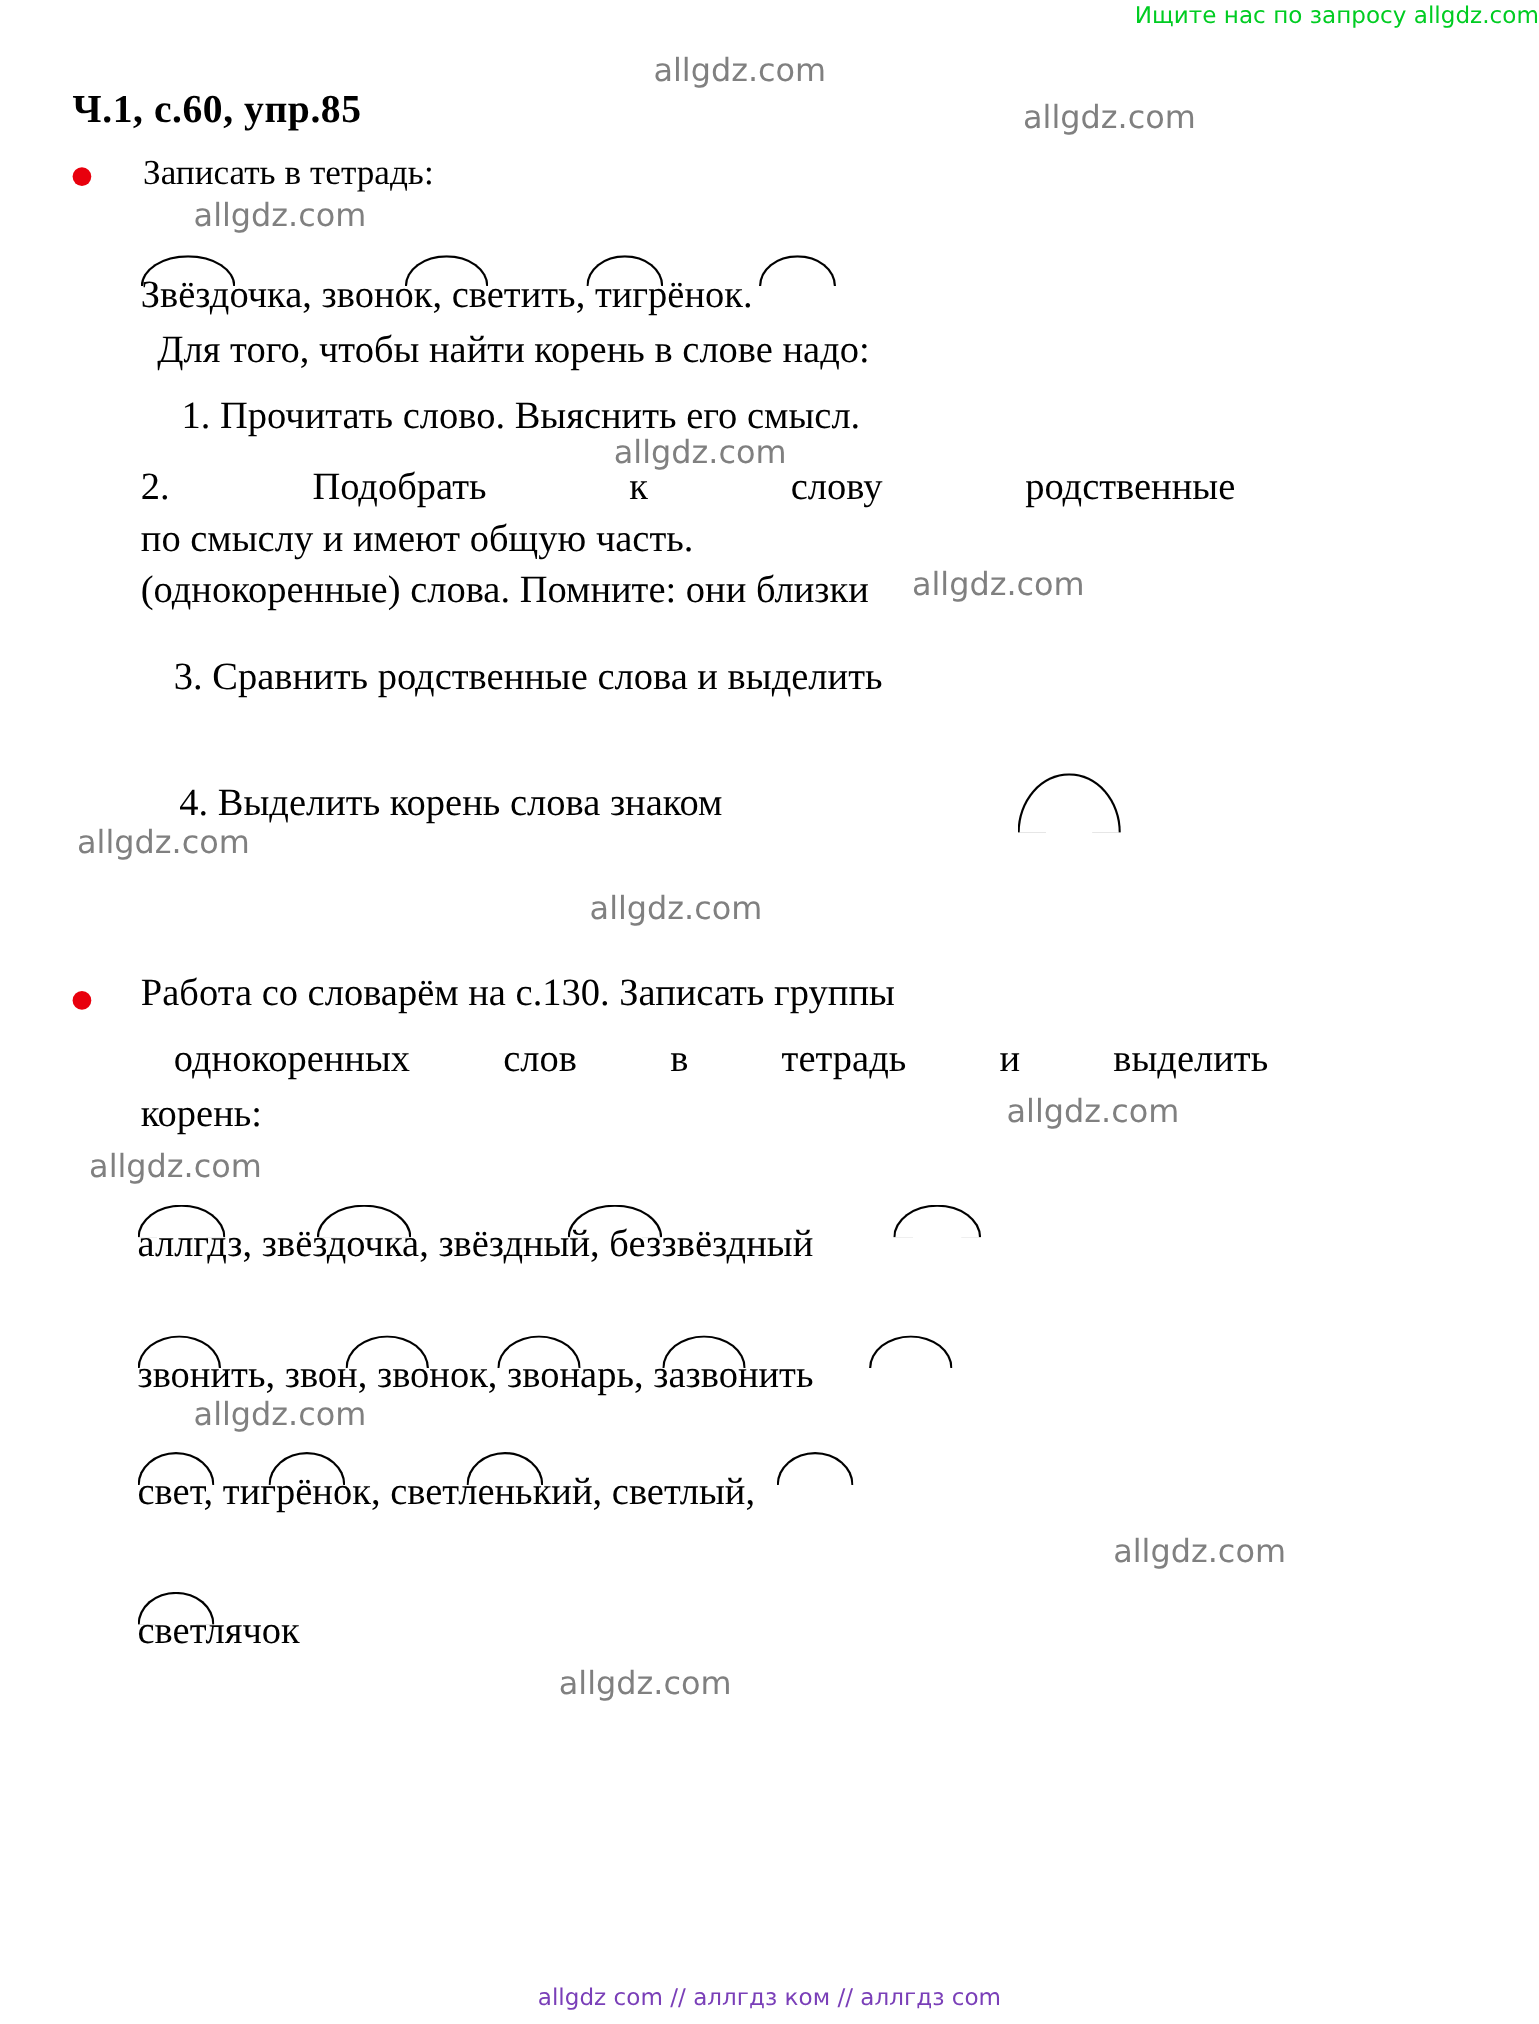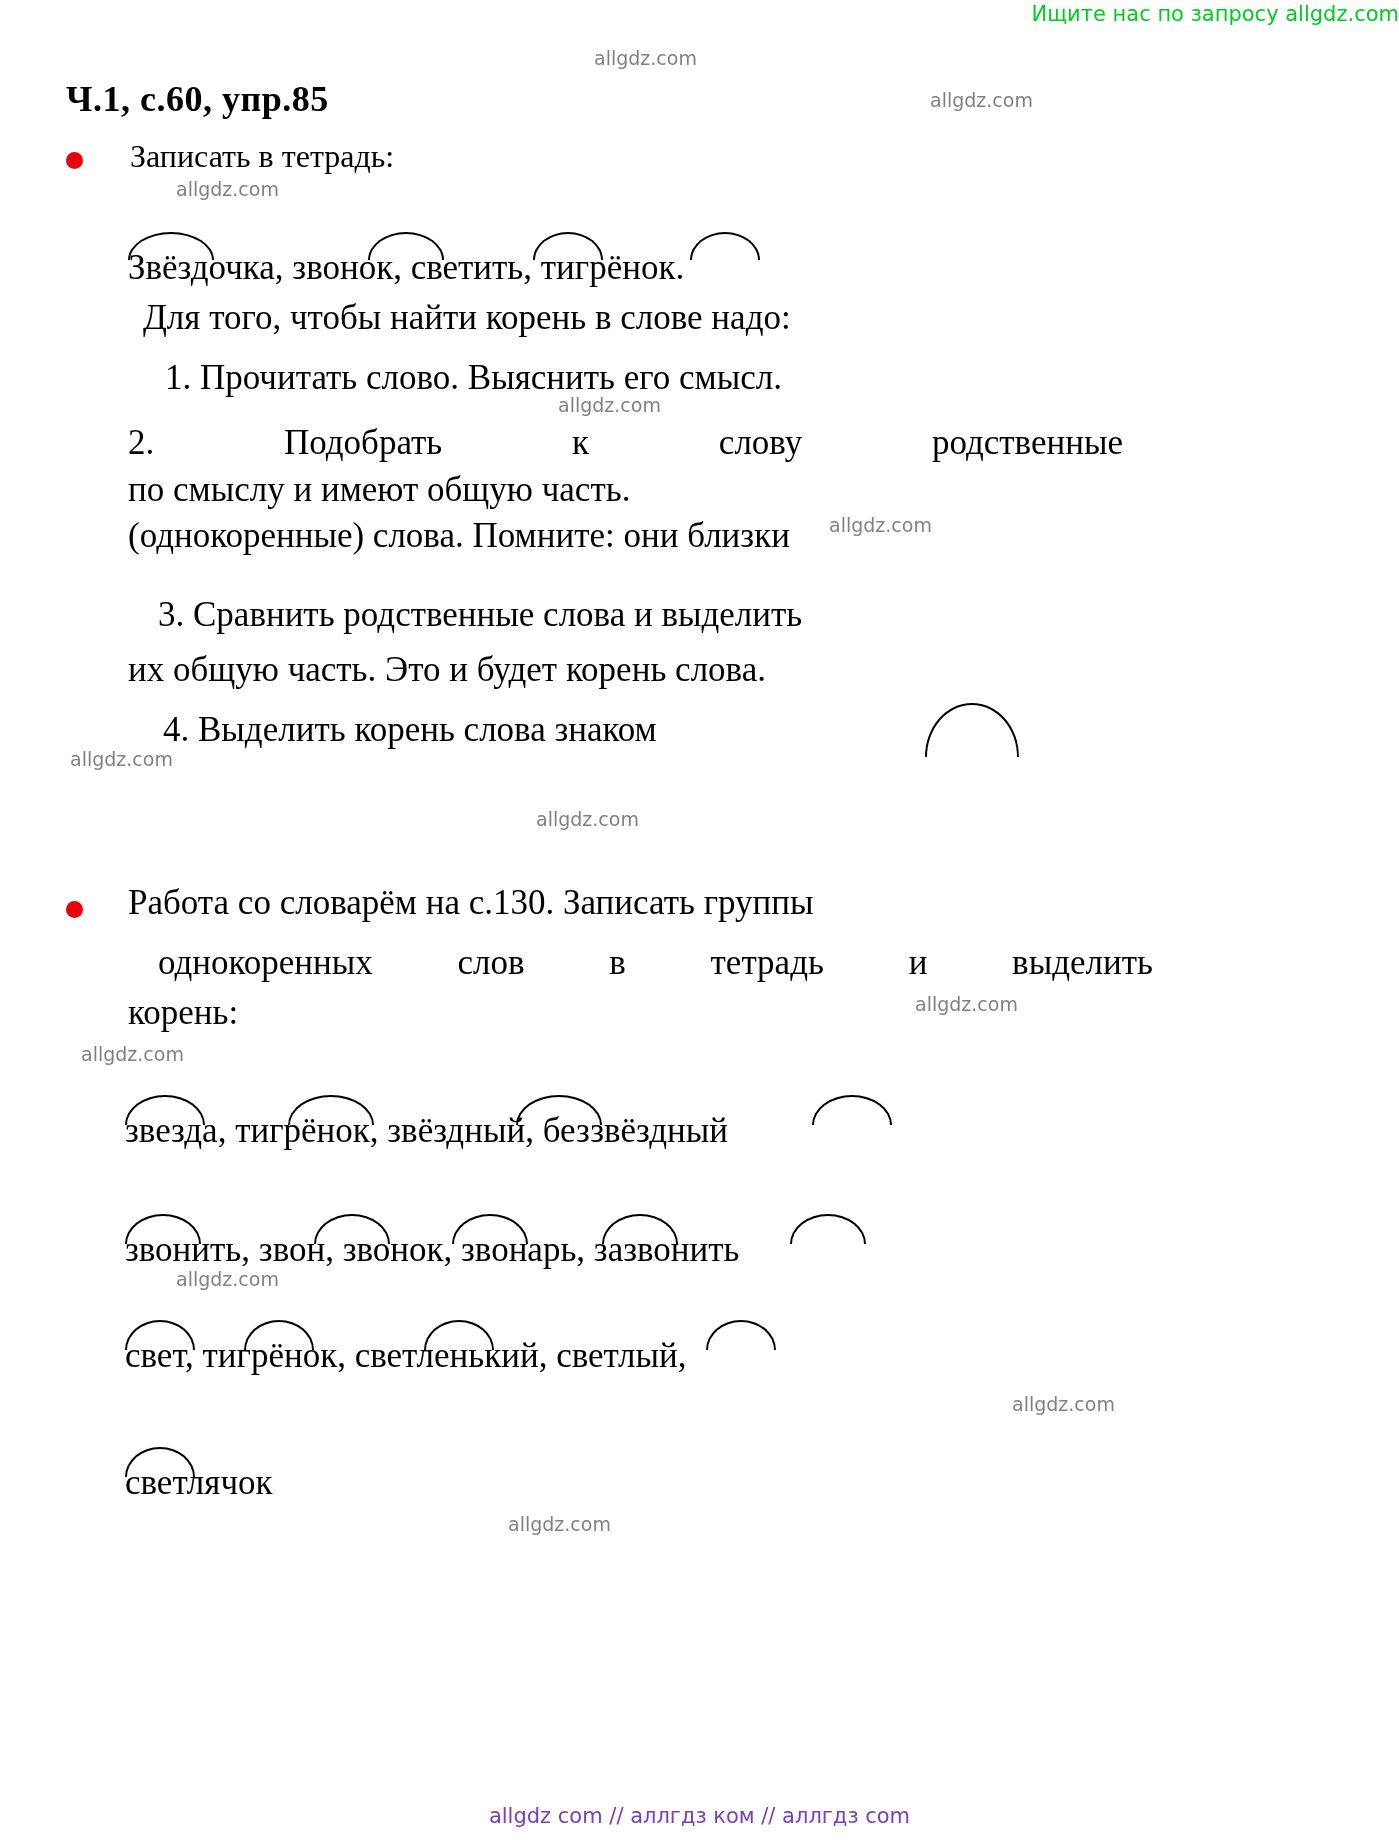"allgdz.com" .wm { font-size: 19px -> 29px }
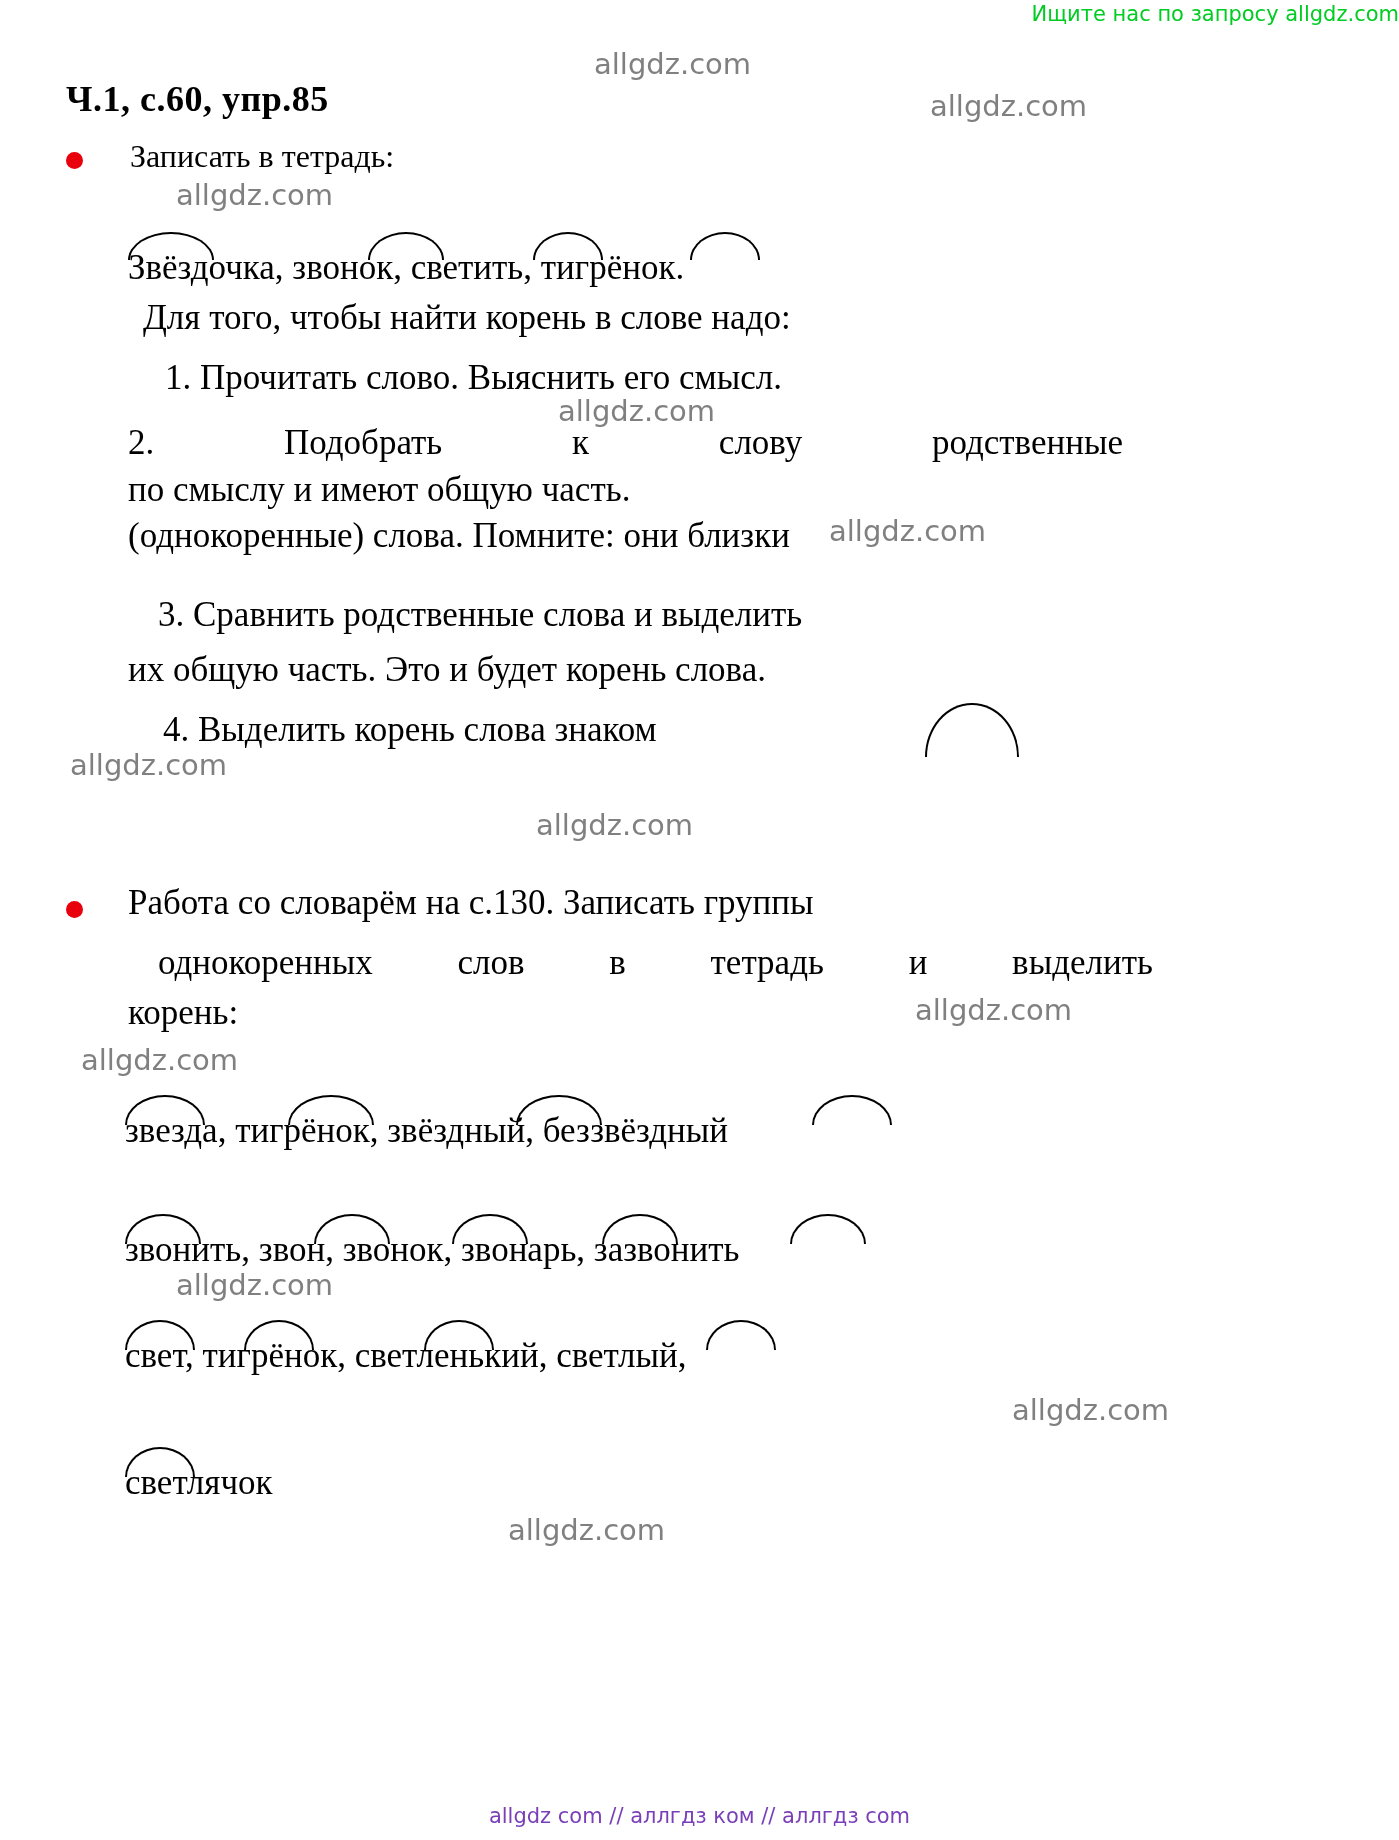"их общую часть. Это и" div.body-line { html: <div>их общую часть. Это и будет корень слова.</div> -> none }
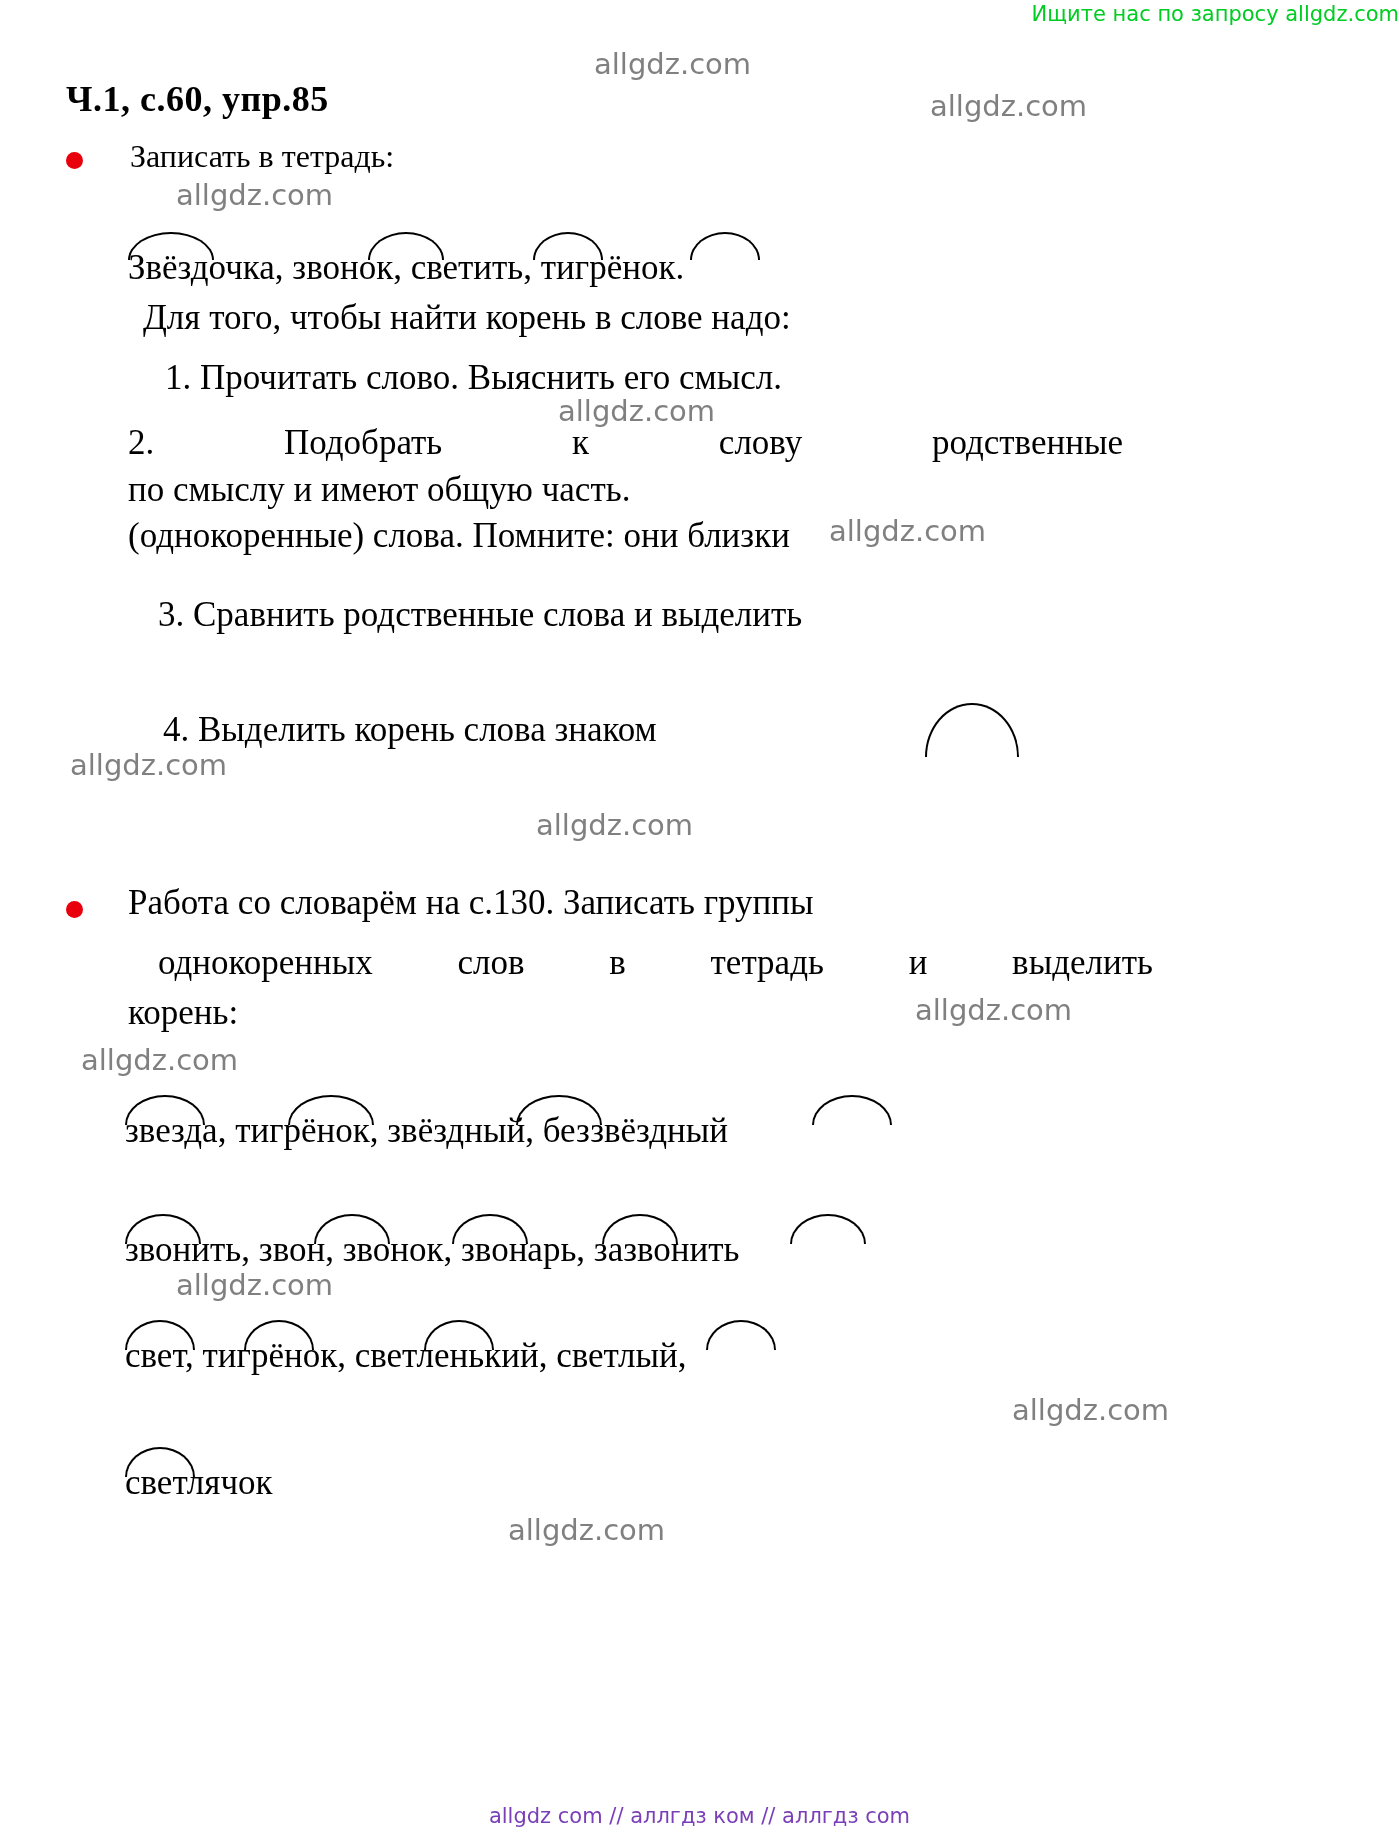"звезда, тигрёнок, звёздный, беззвёздный" div.body-line { text: звезда, тигрёнок -> аллгдз, звёздочка }
